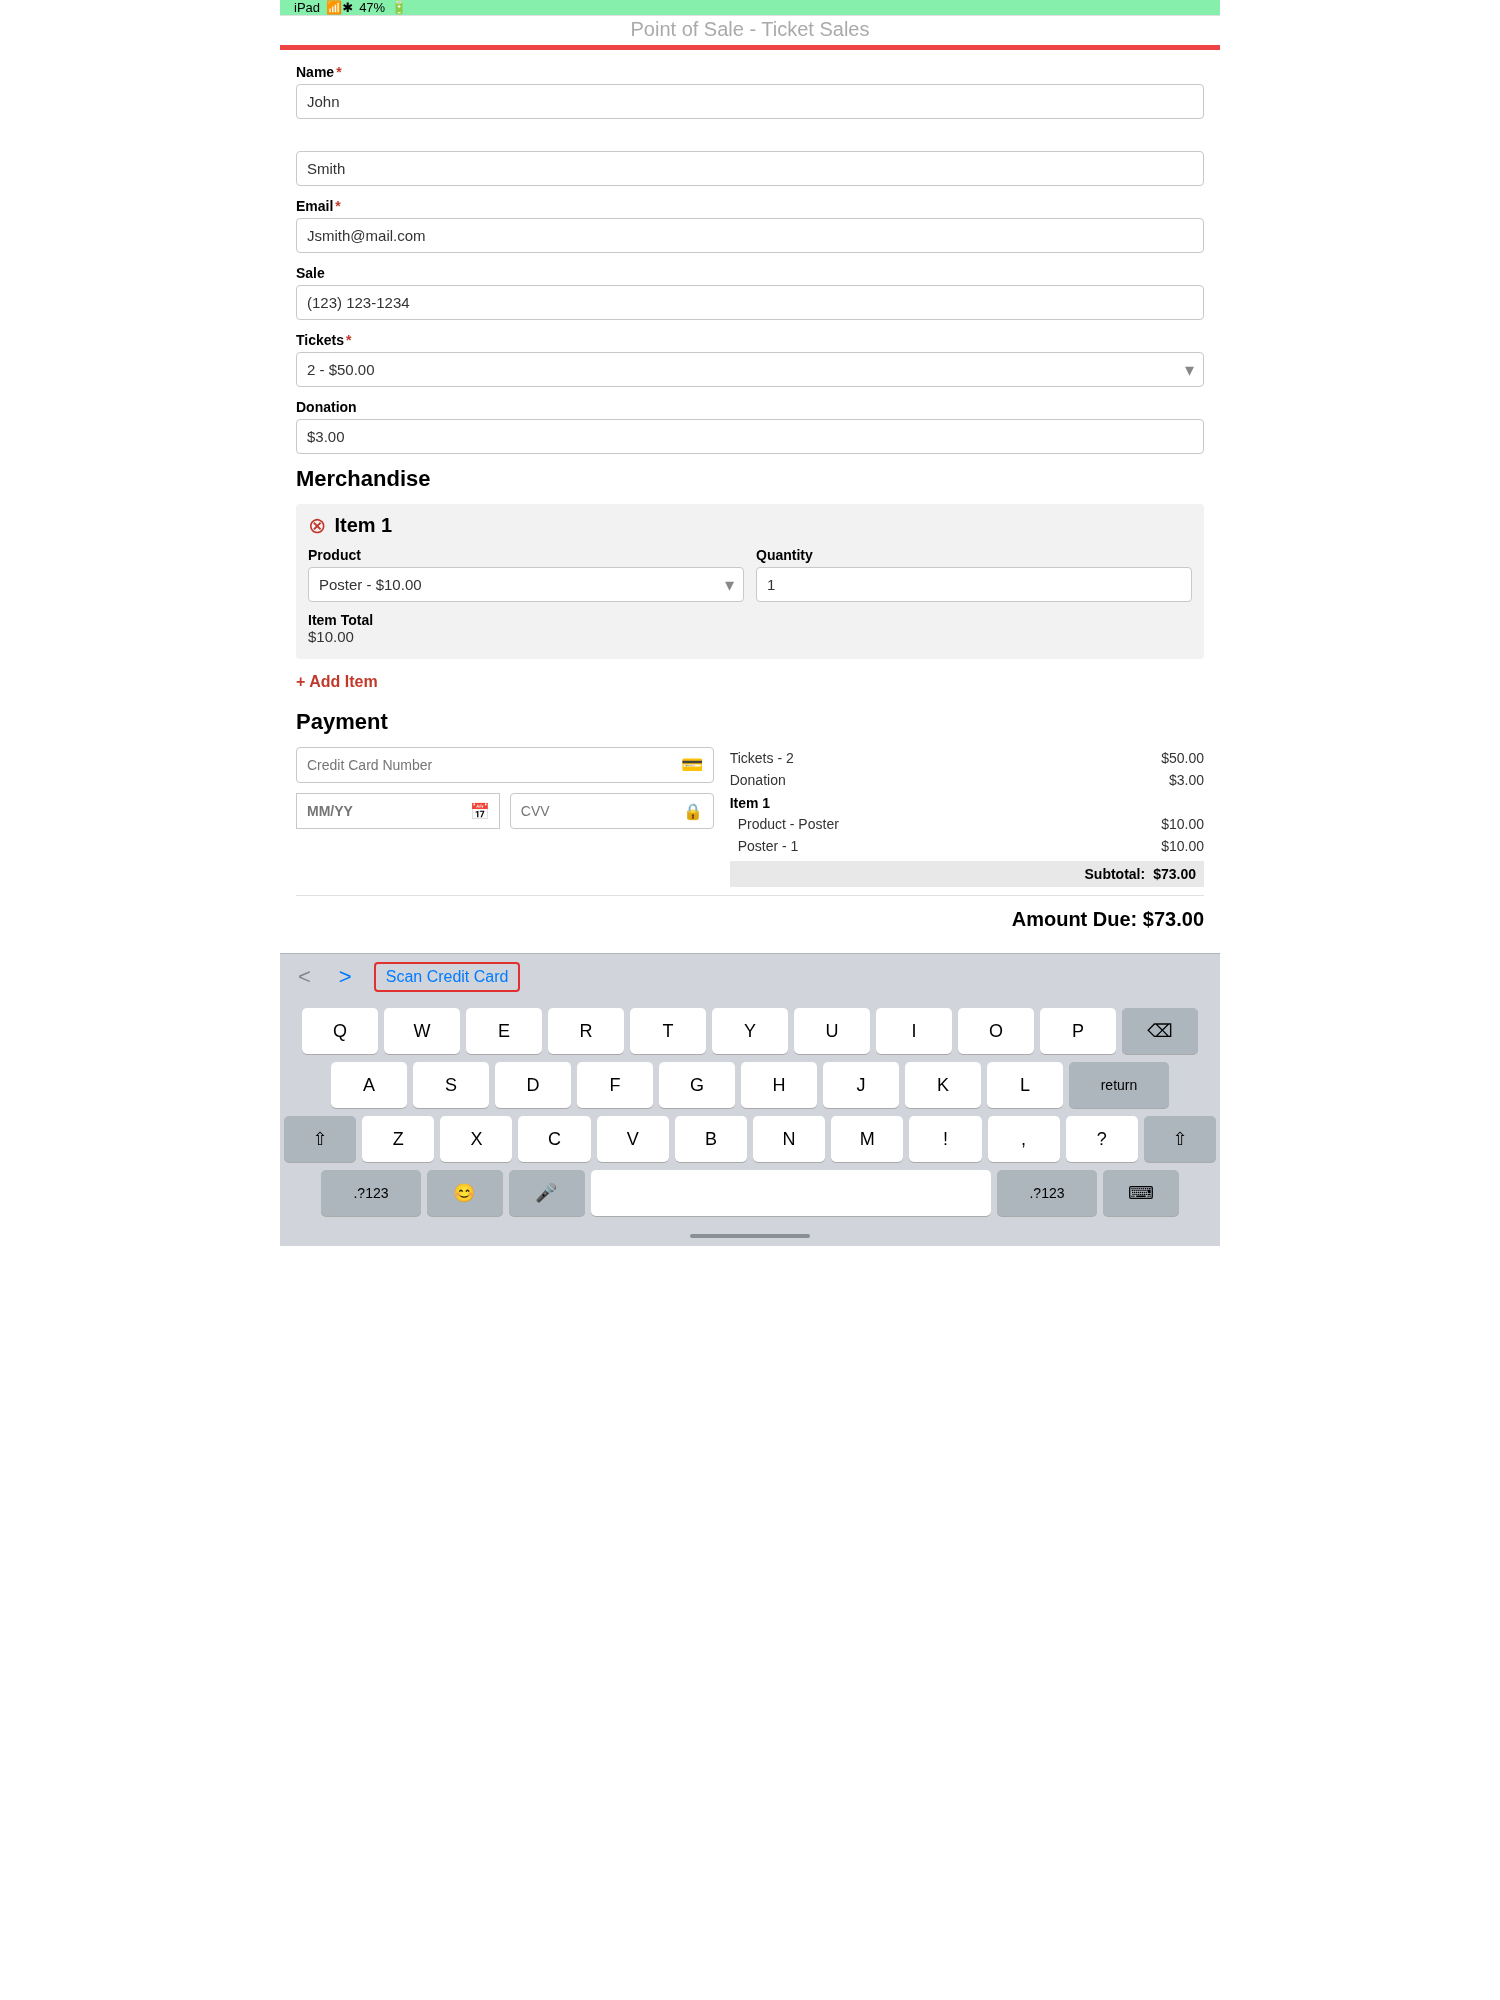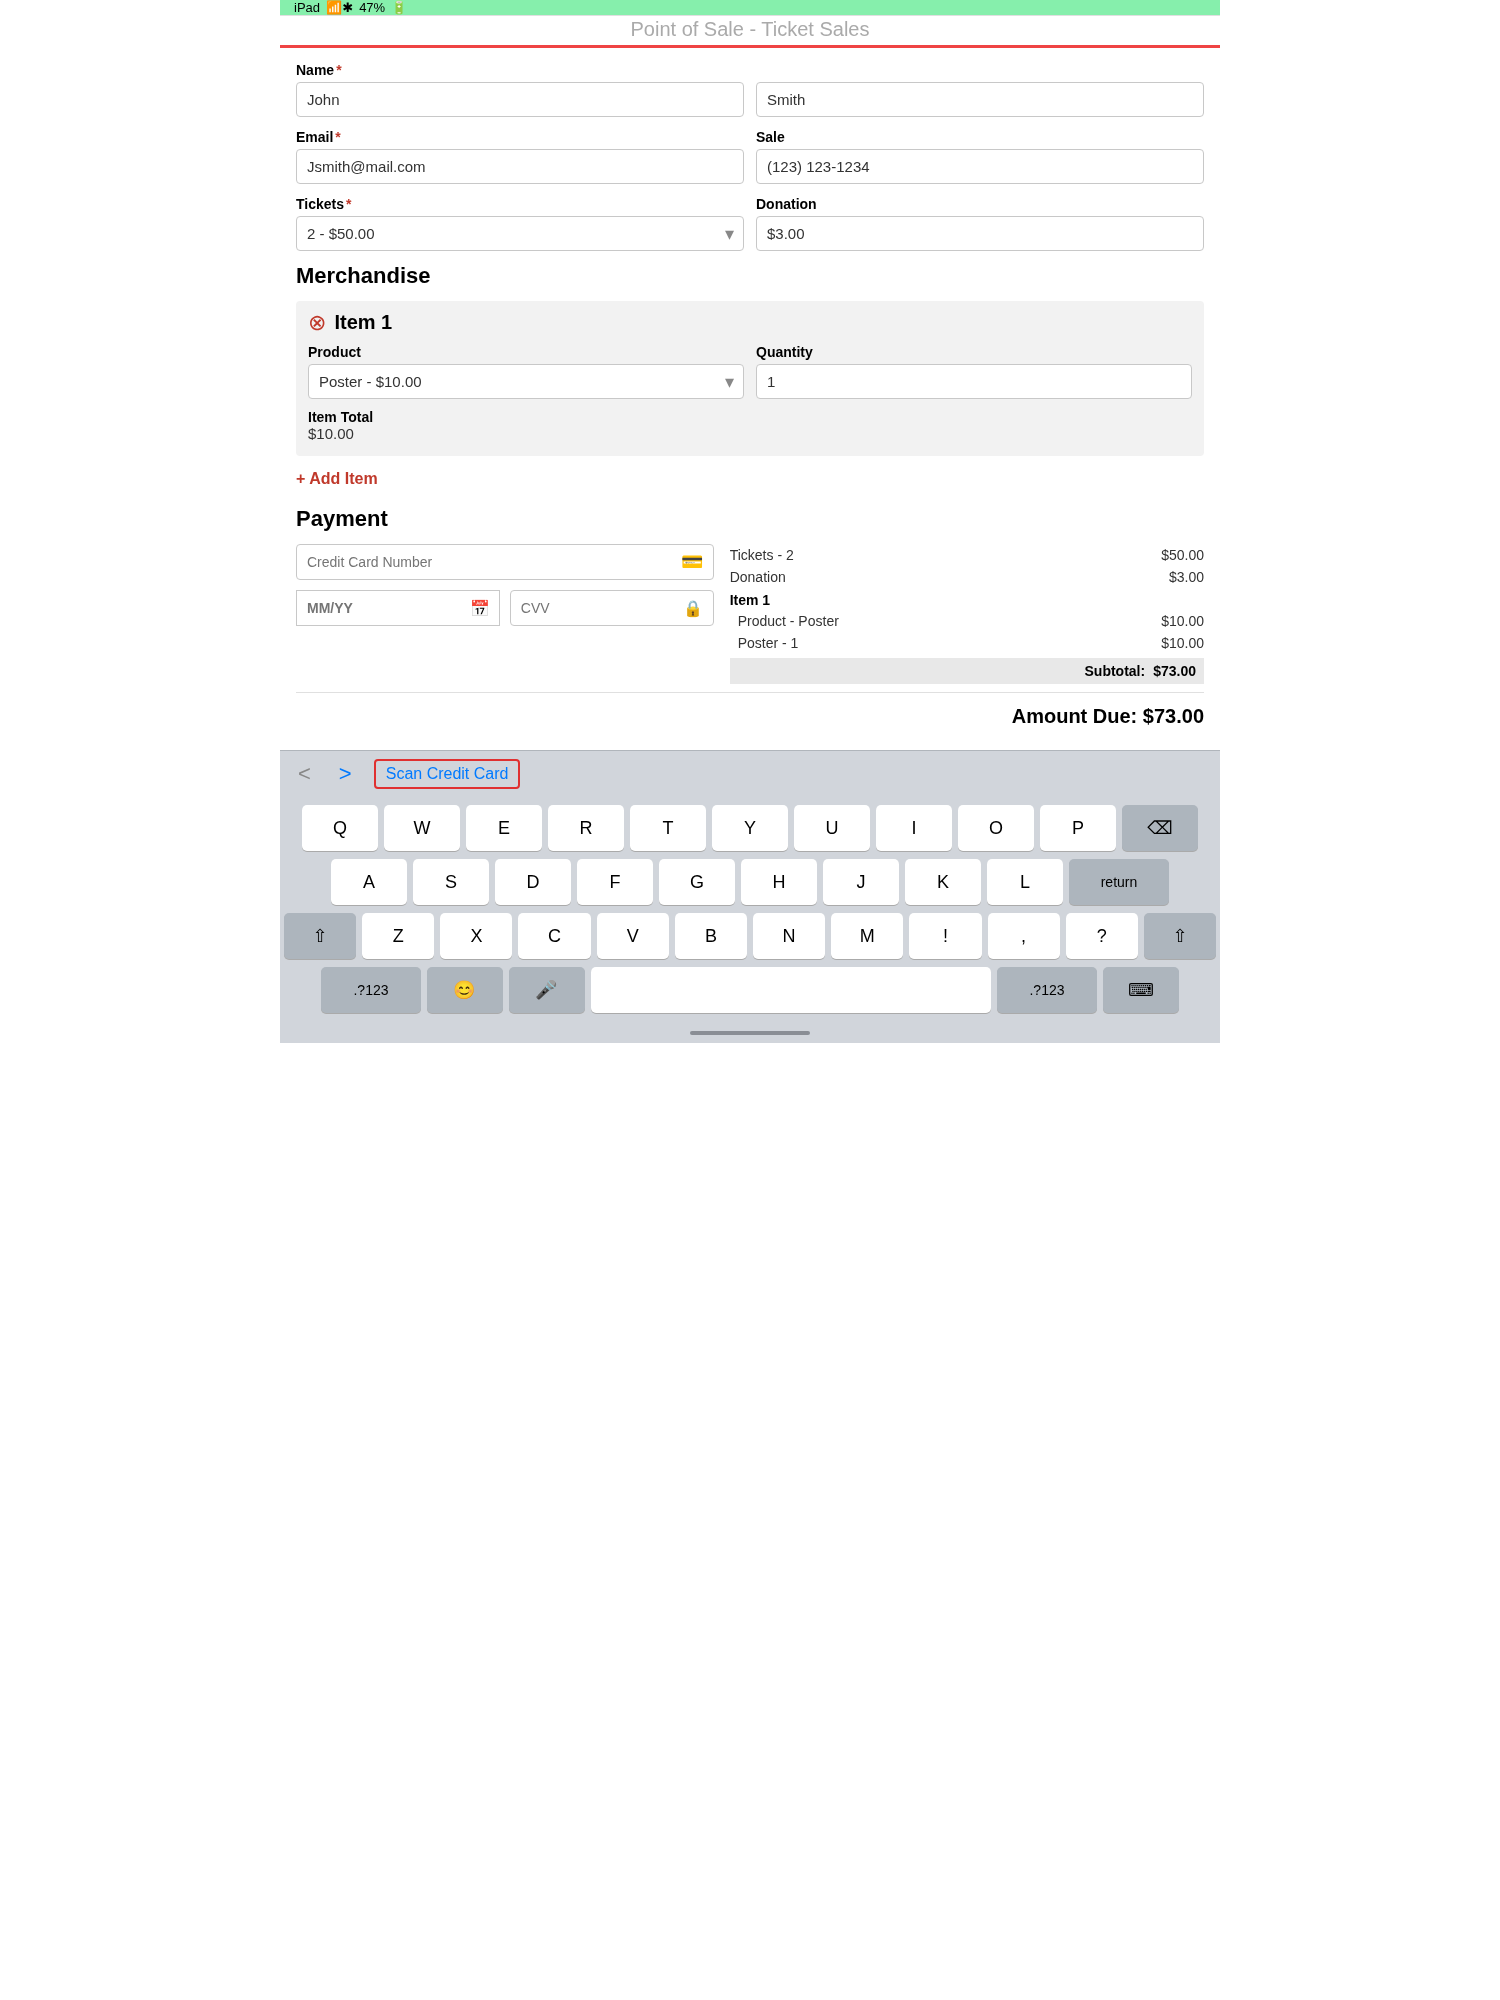"Point of Sale - Ticket" .title-bar { border-bottom: 3px solid #ef4444 -> 5px solid #ef4444 }
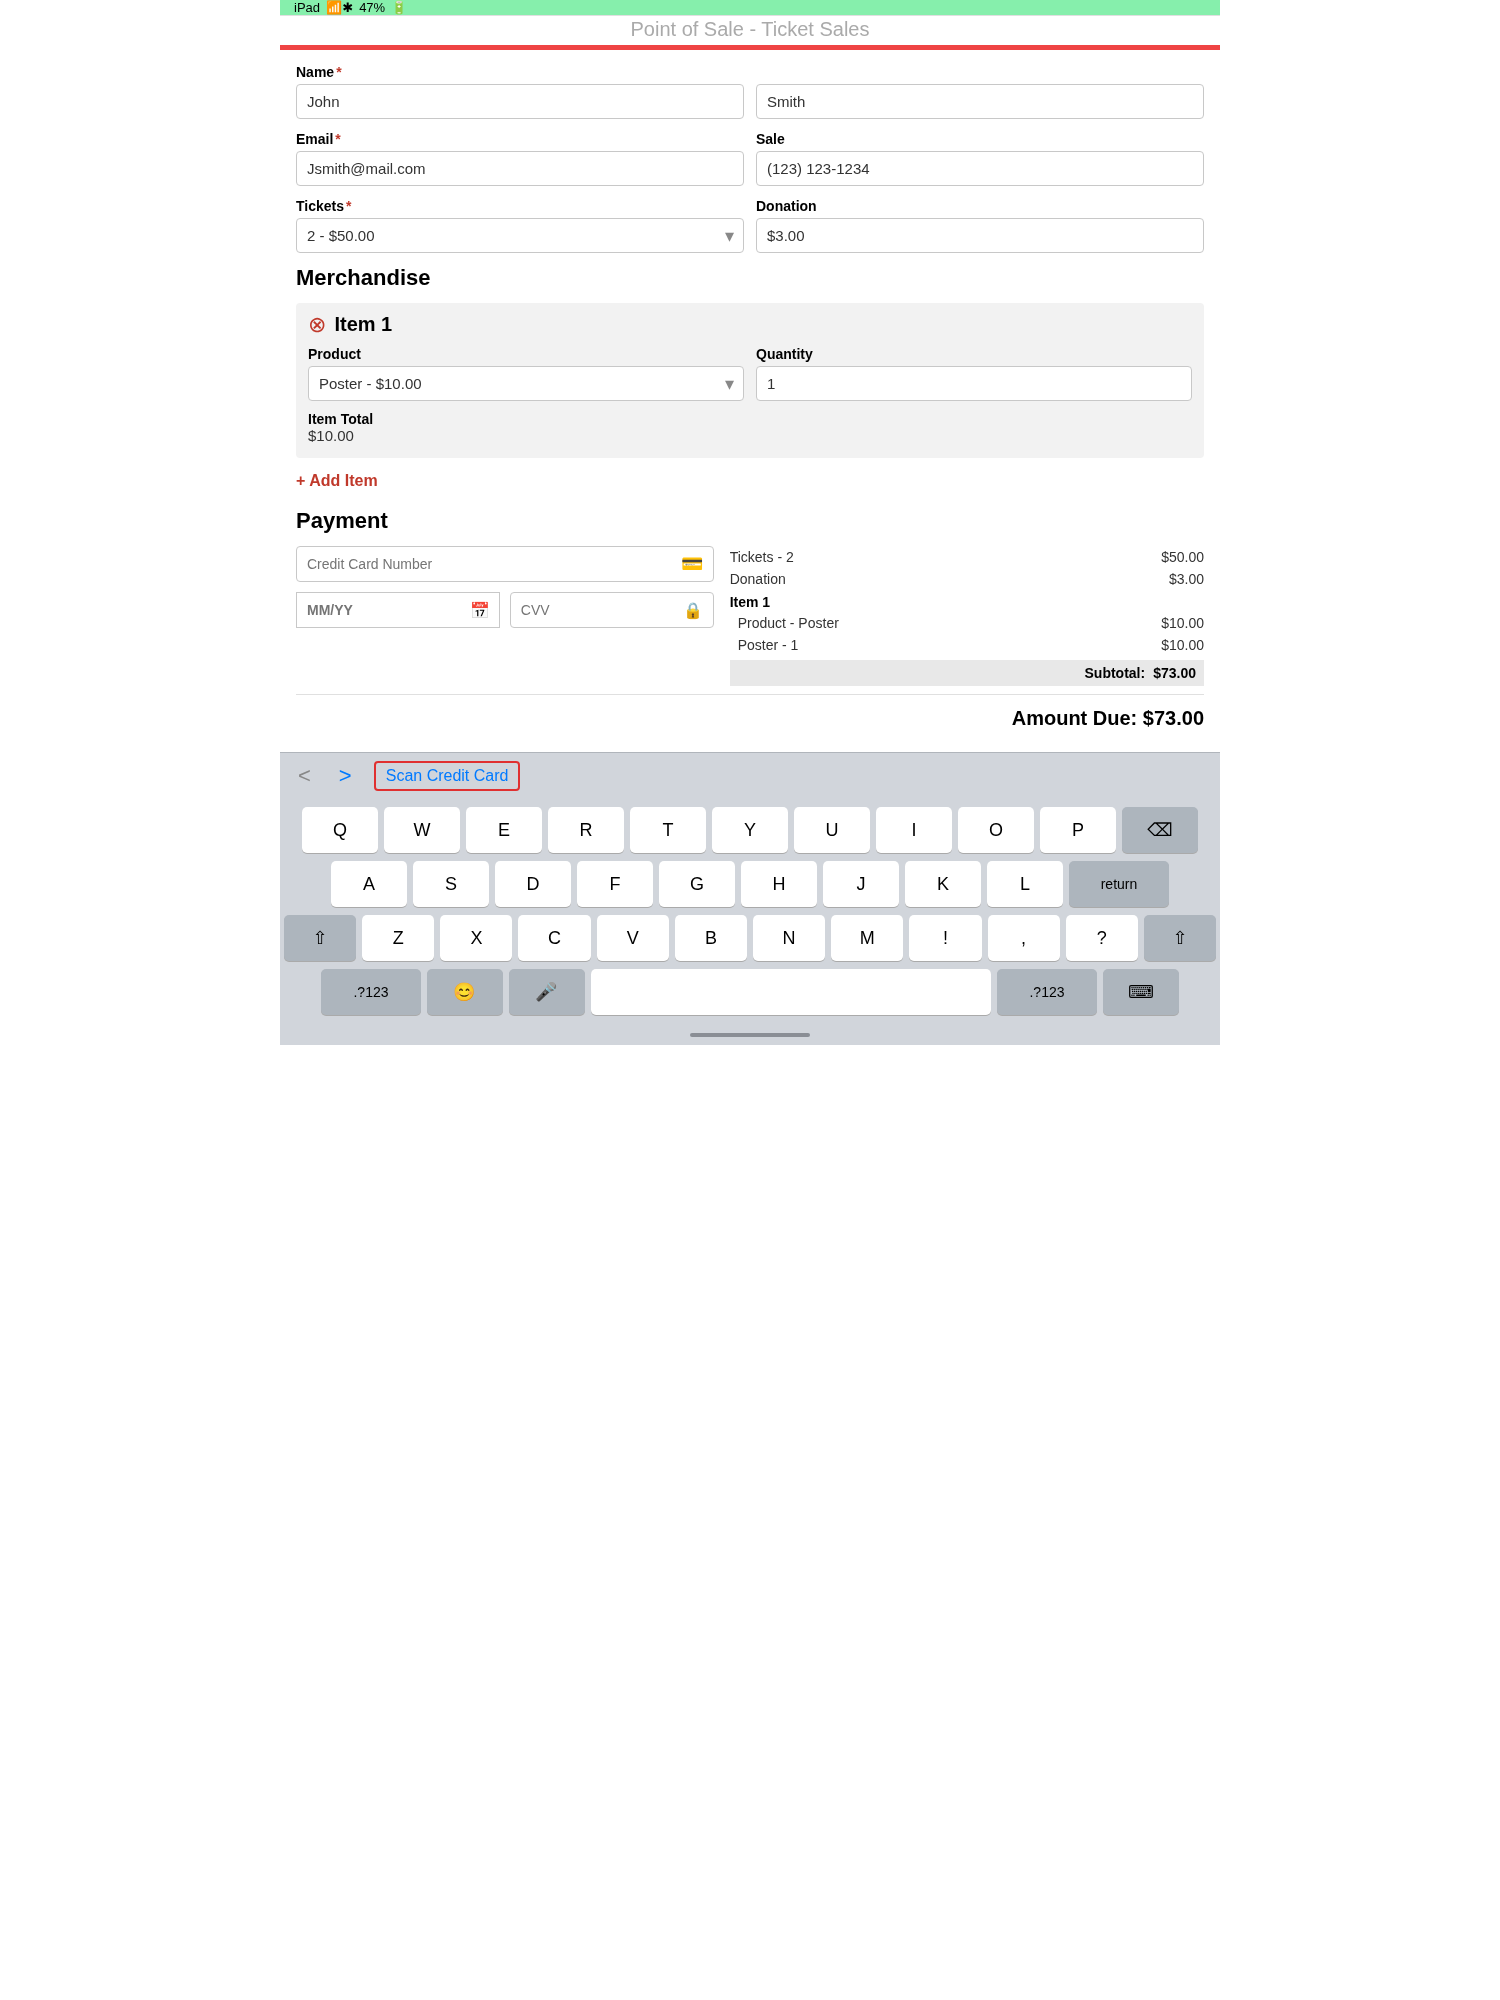"Name *" .form-row { flex-direction: none -> column }
